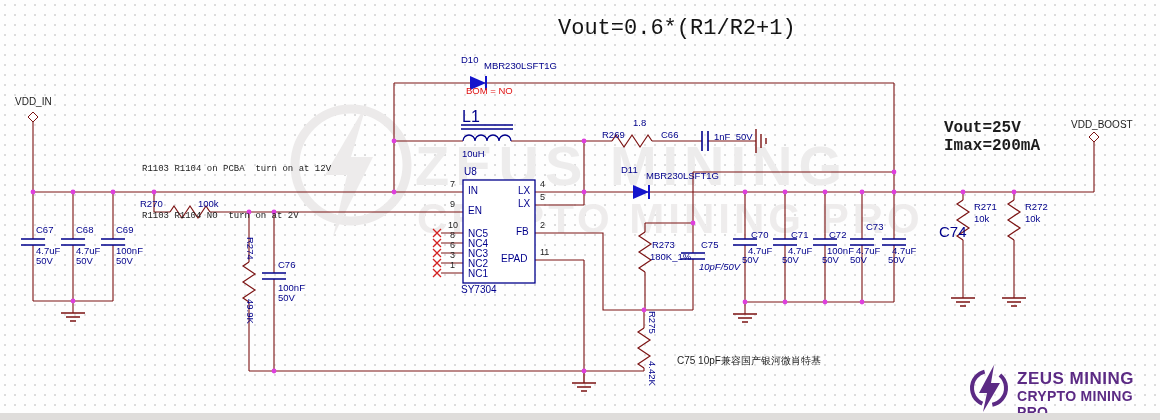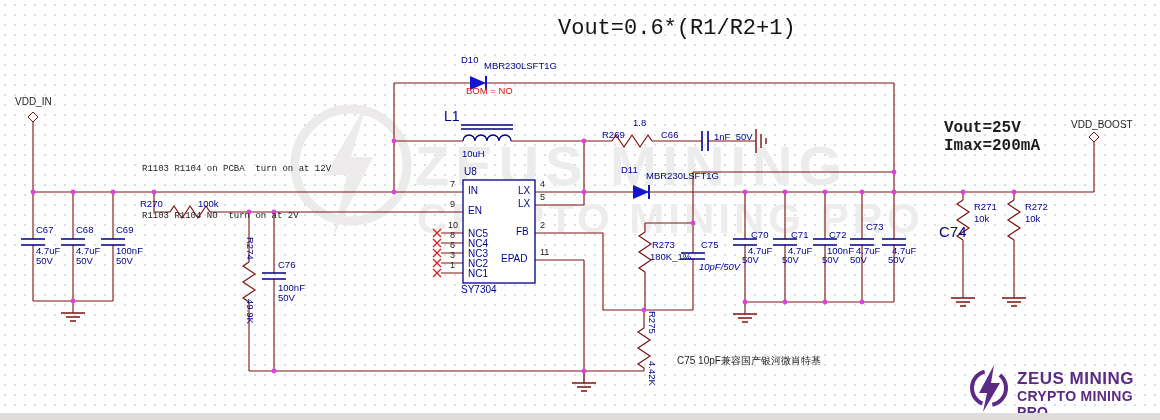"L1" span.lbl { font-size: 14px -> 16px; left: 444px -> 462px }
